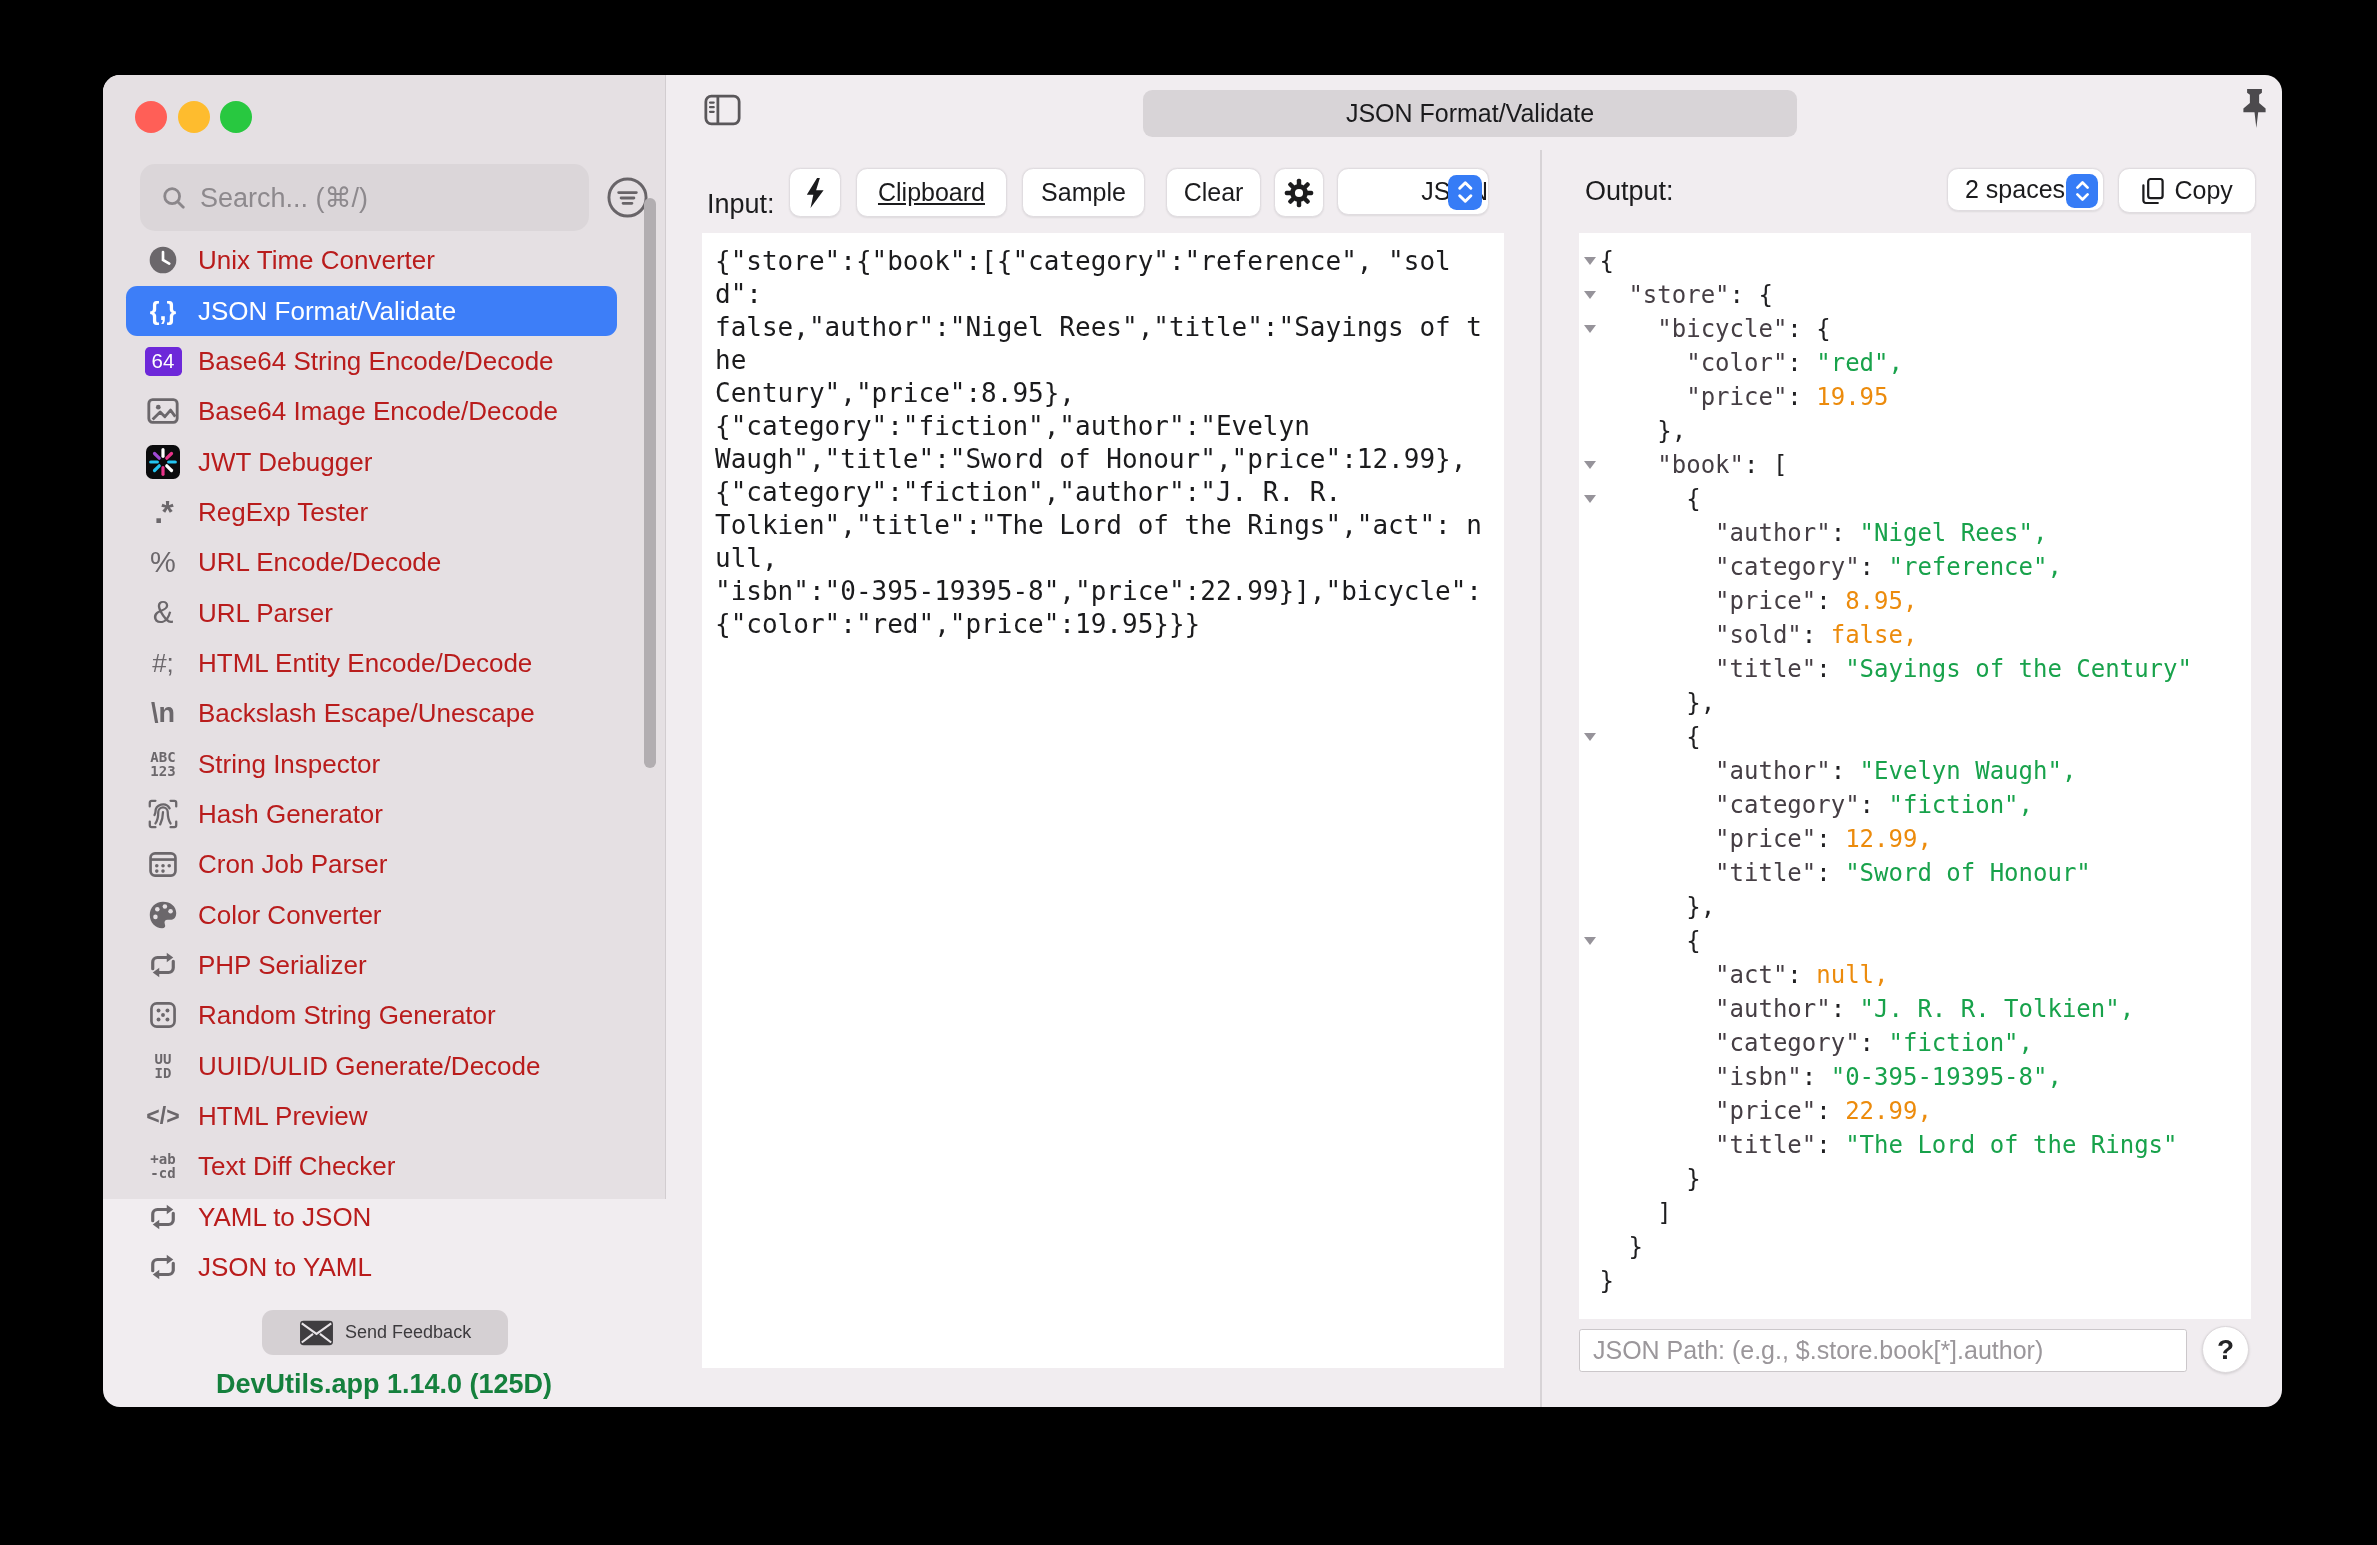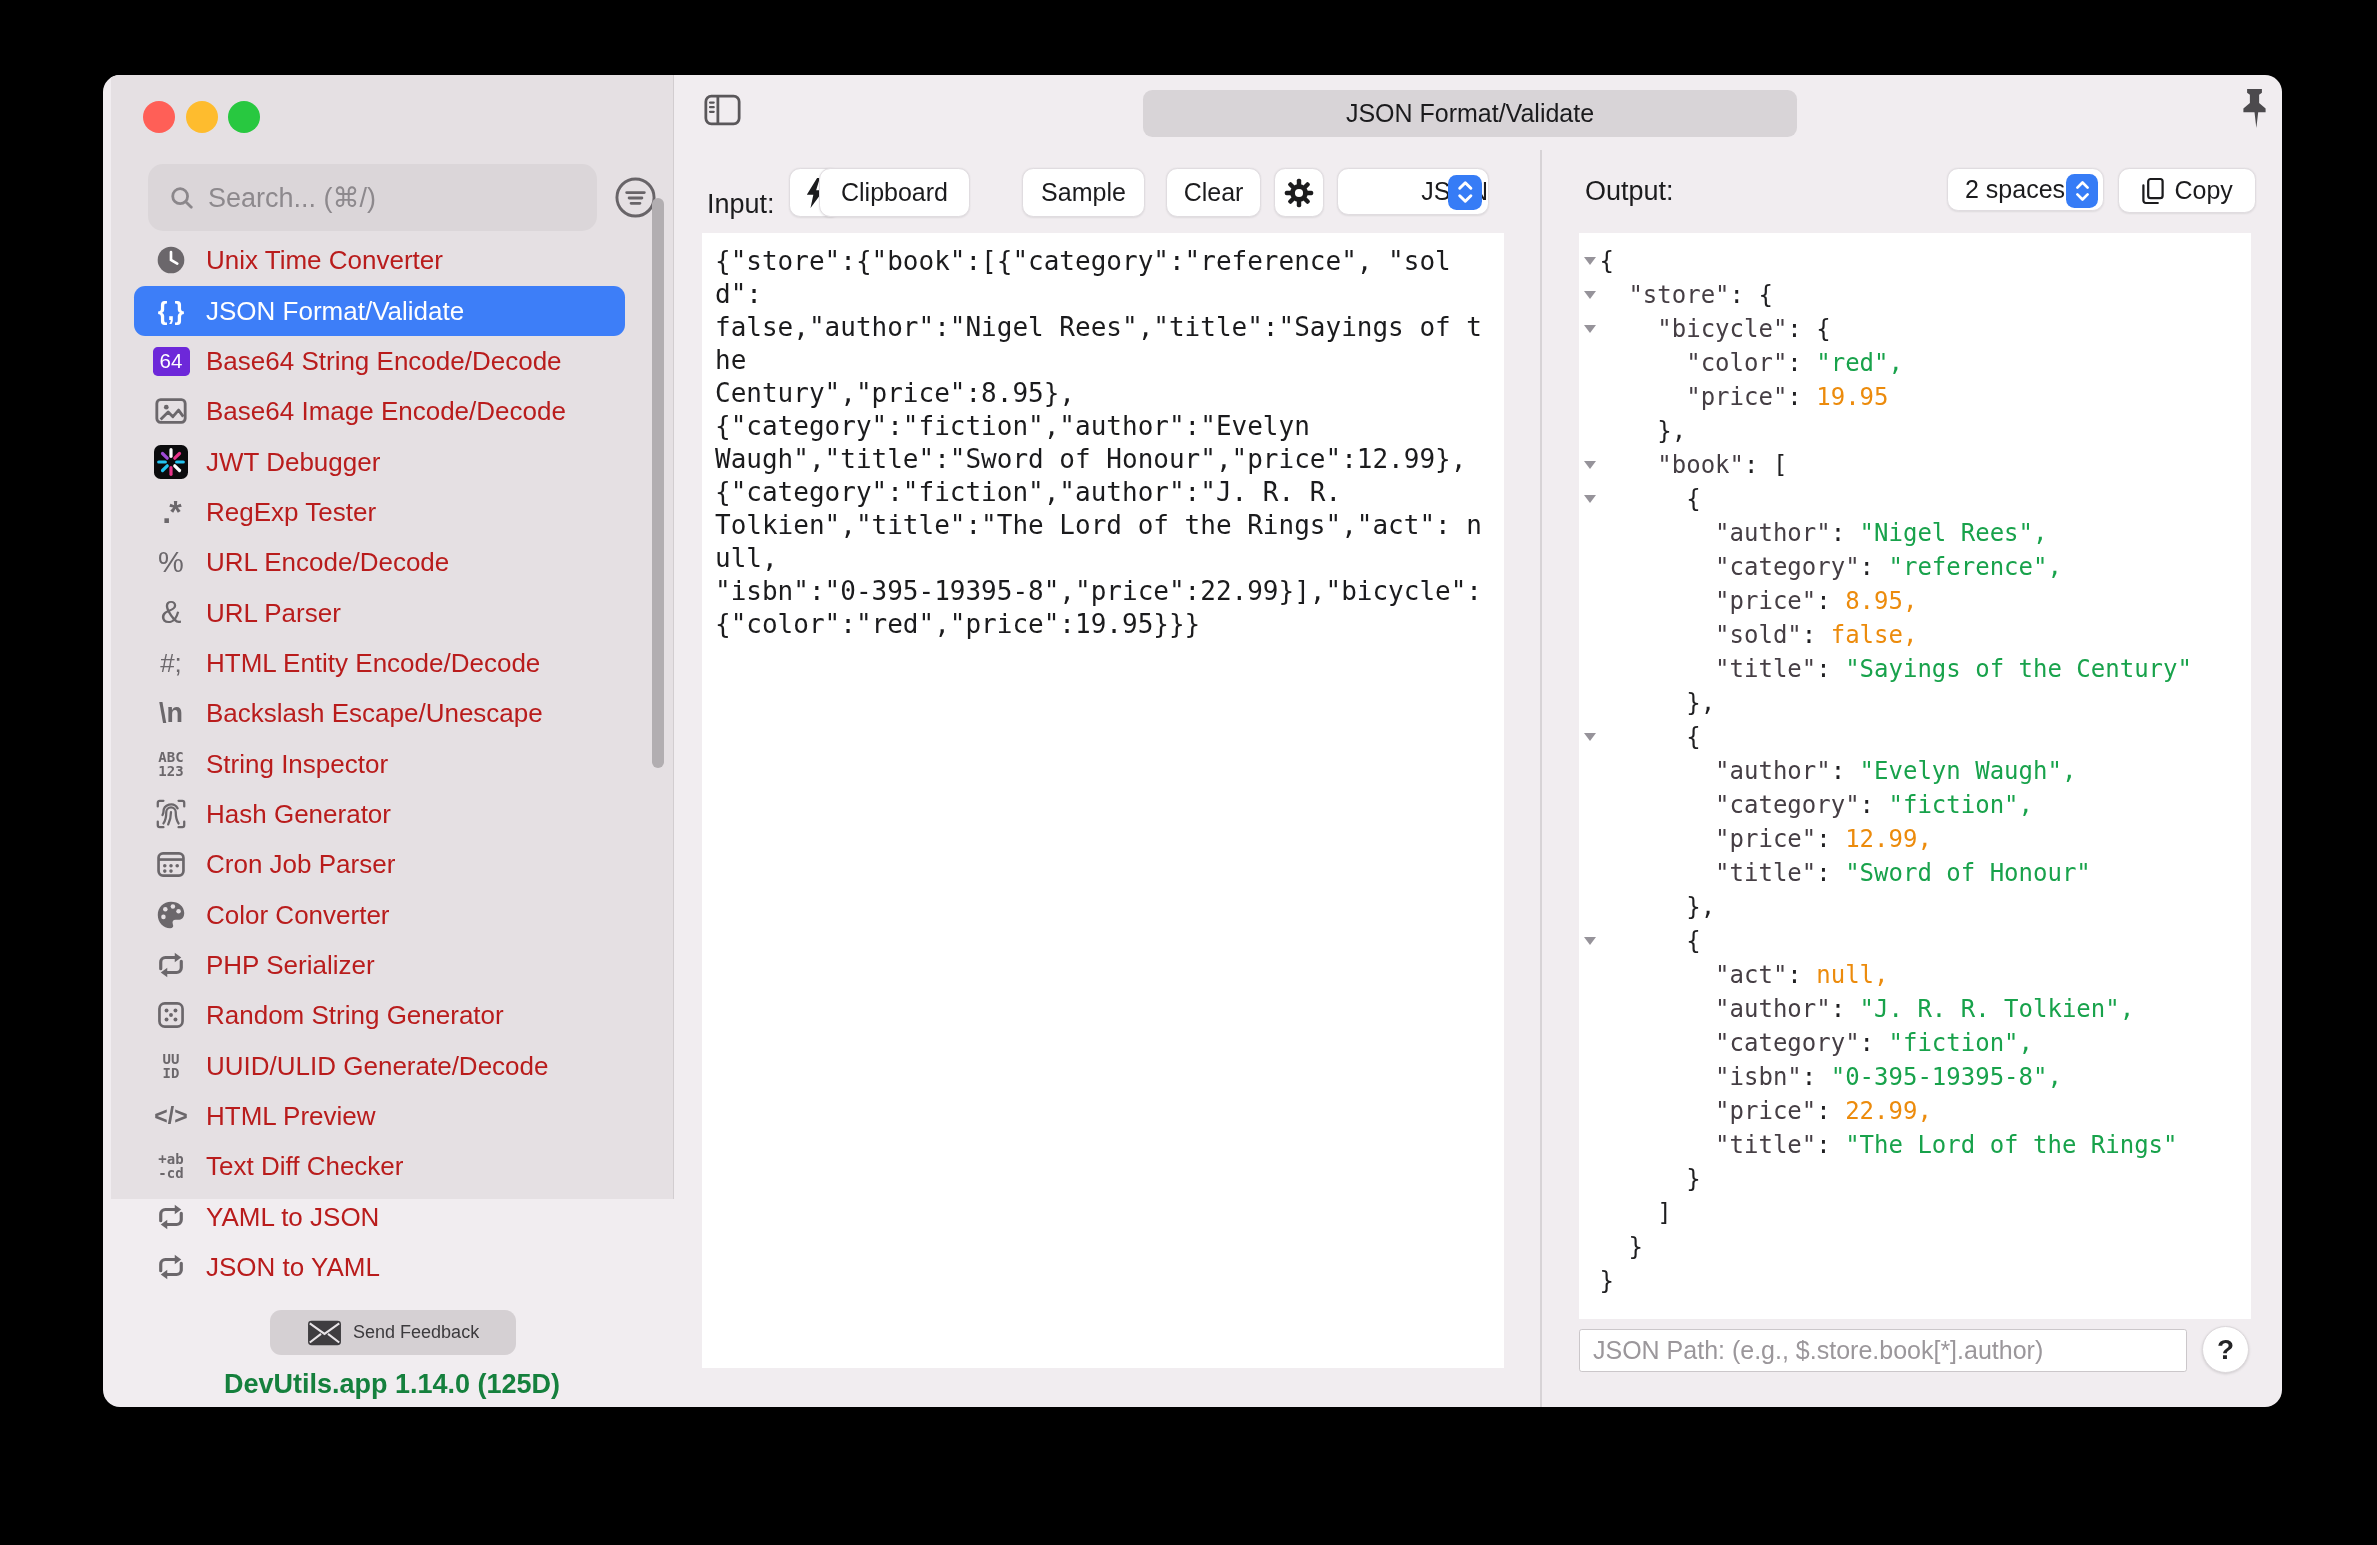"Search... (⌘/)" #sidebar { left: 8px -> 0 }
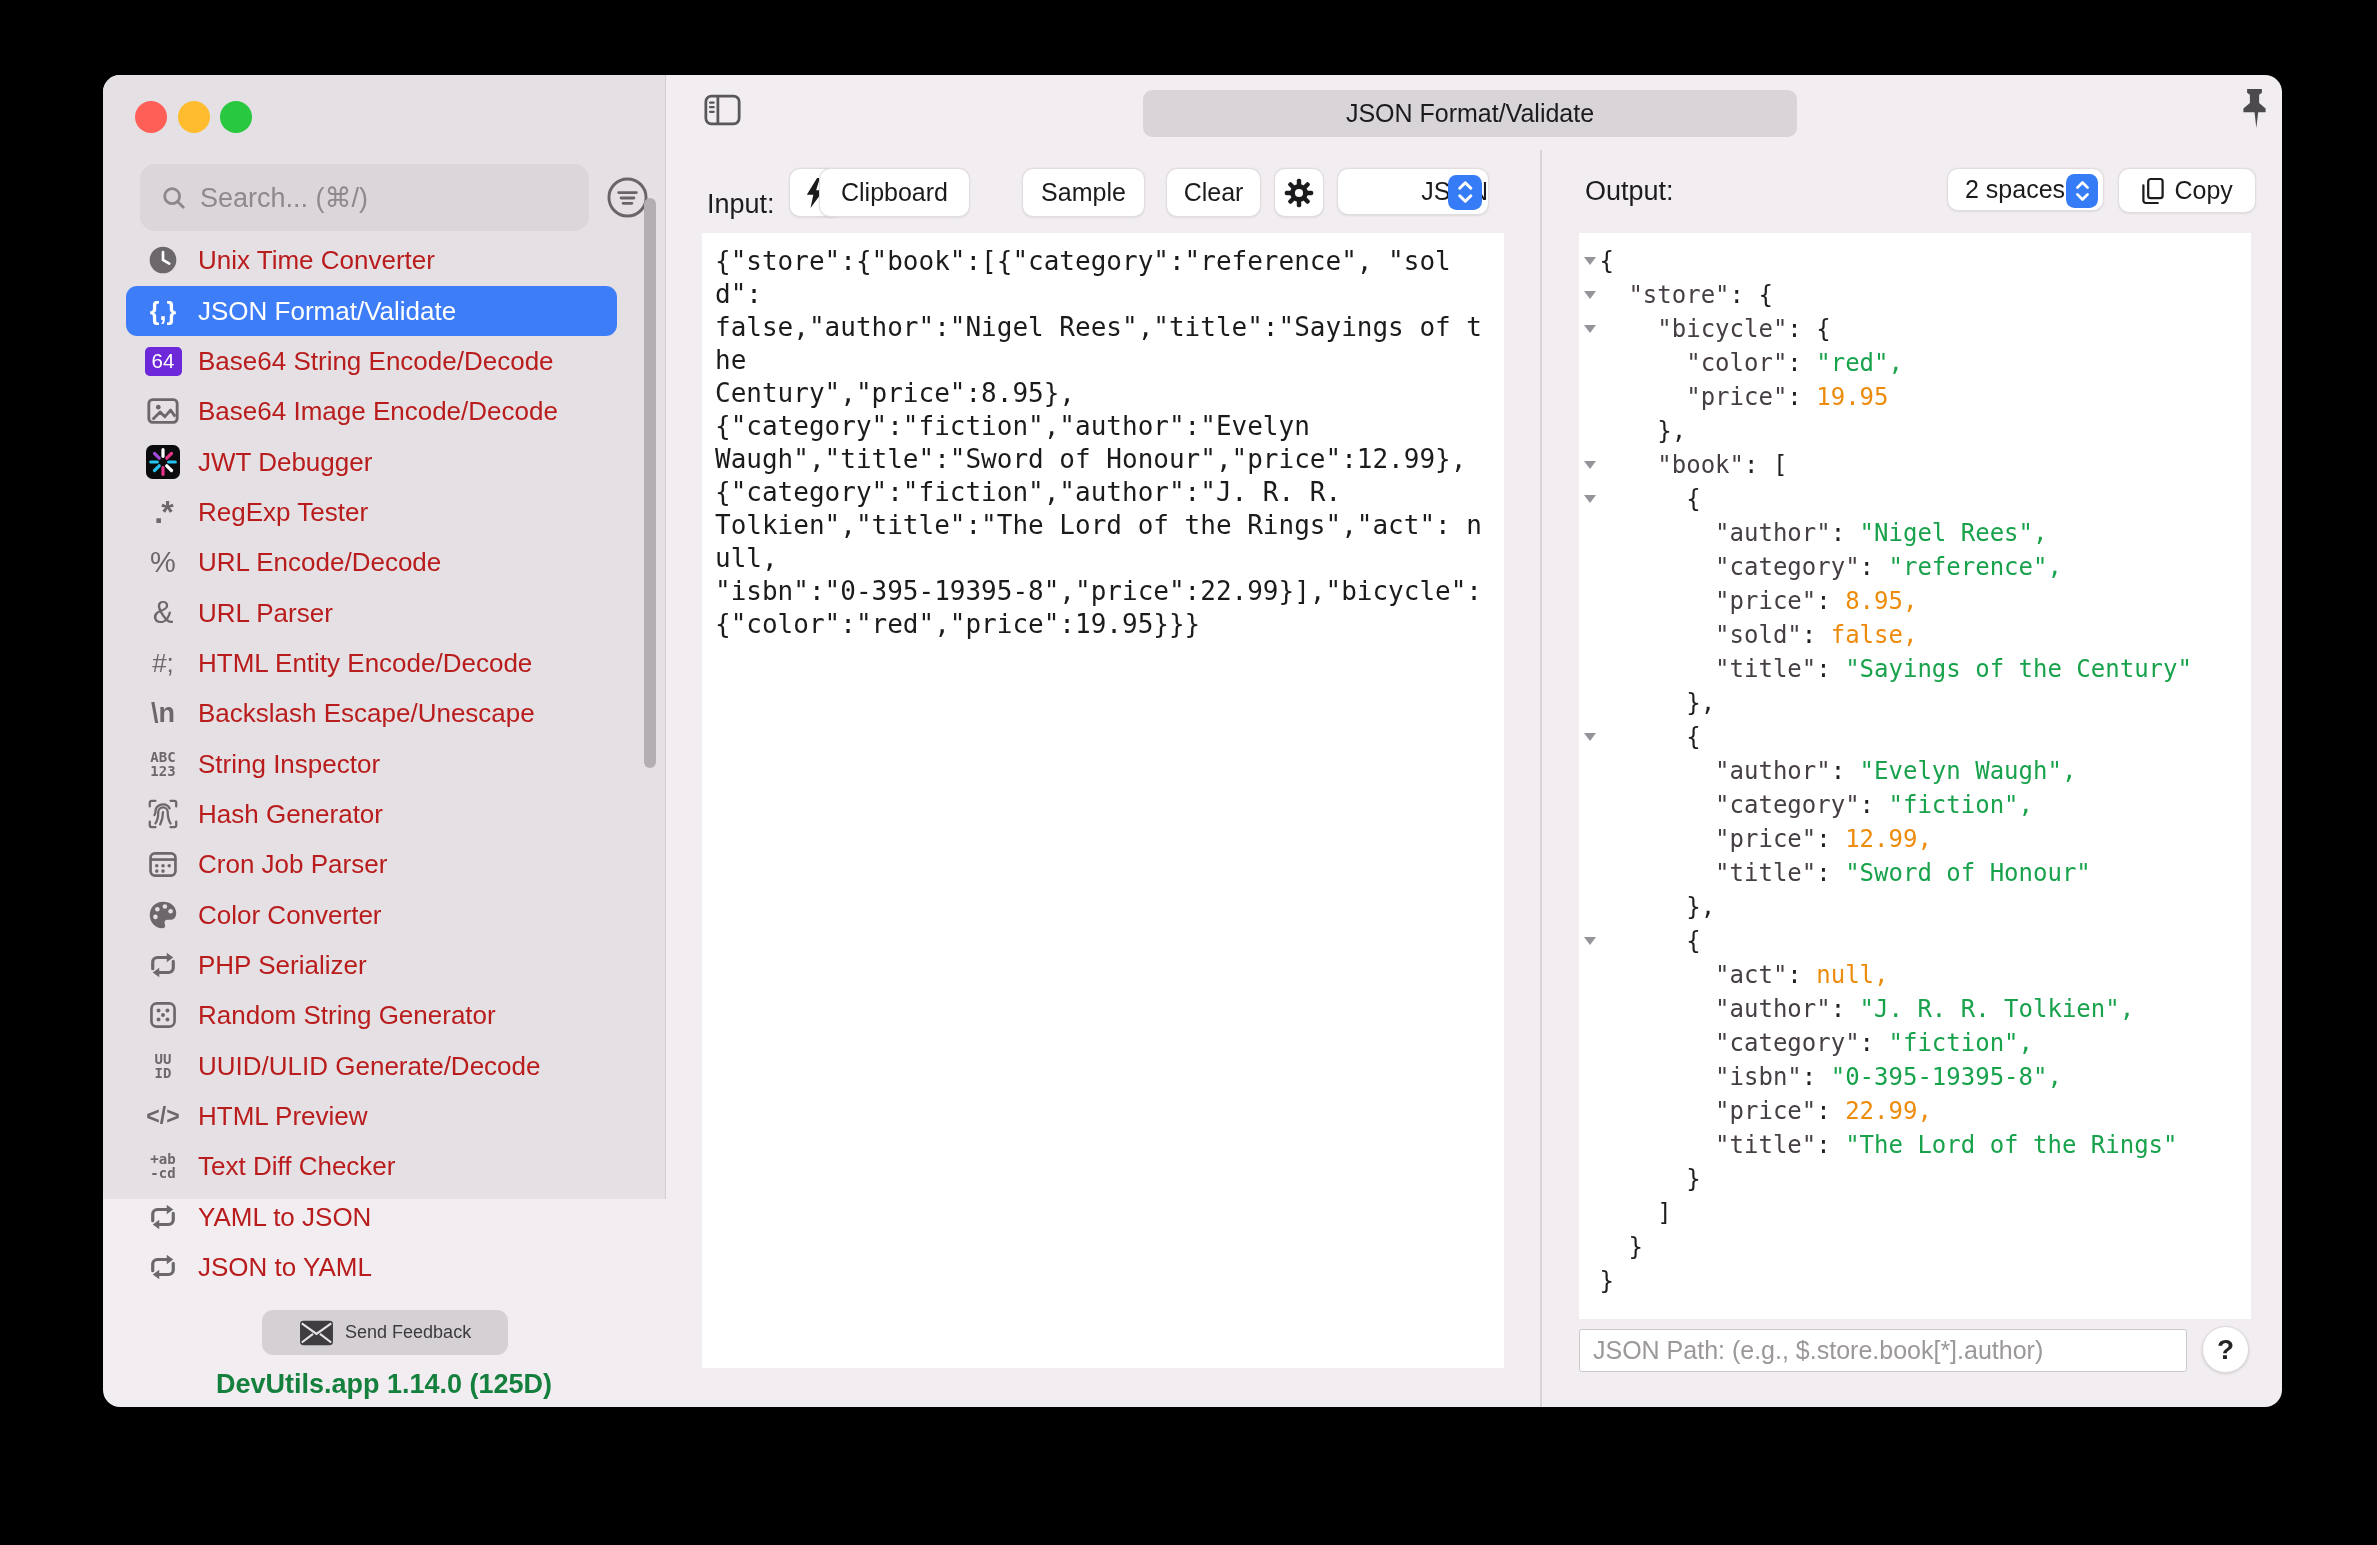"Clipboard" div.btn { left: 716px -> 753px; text-decoration: none -> underline }
